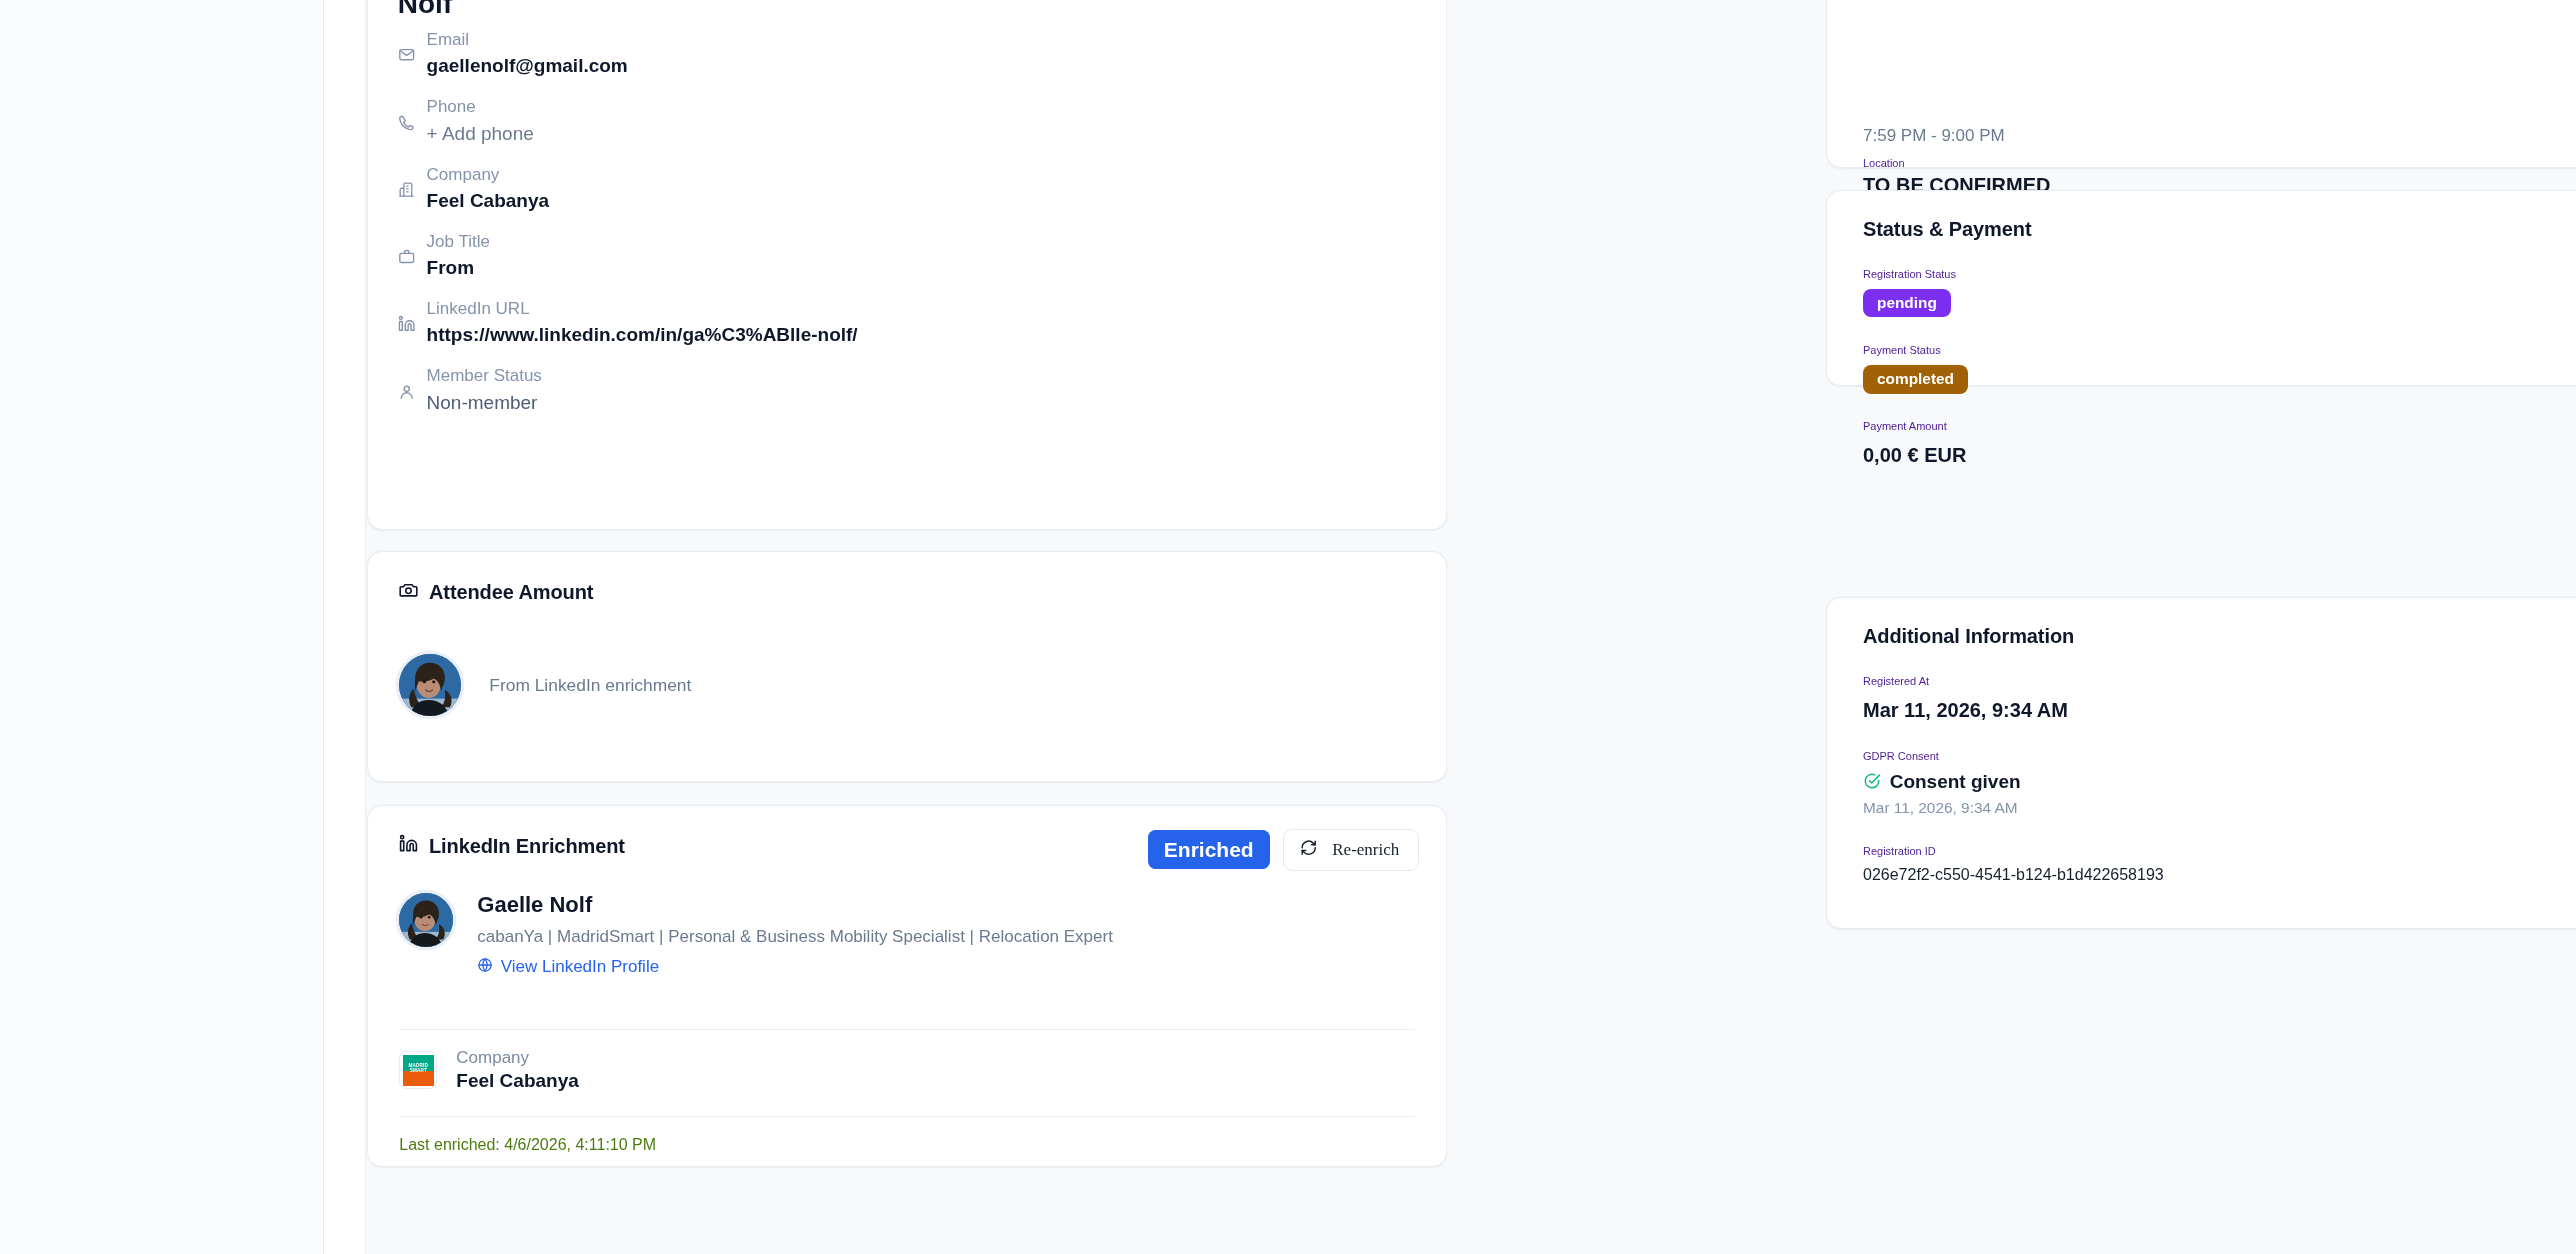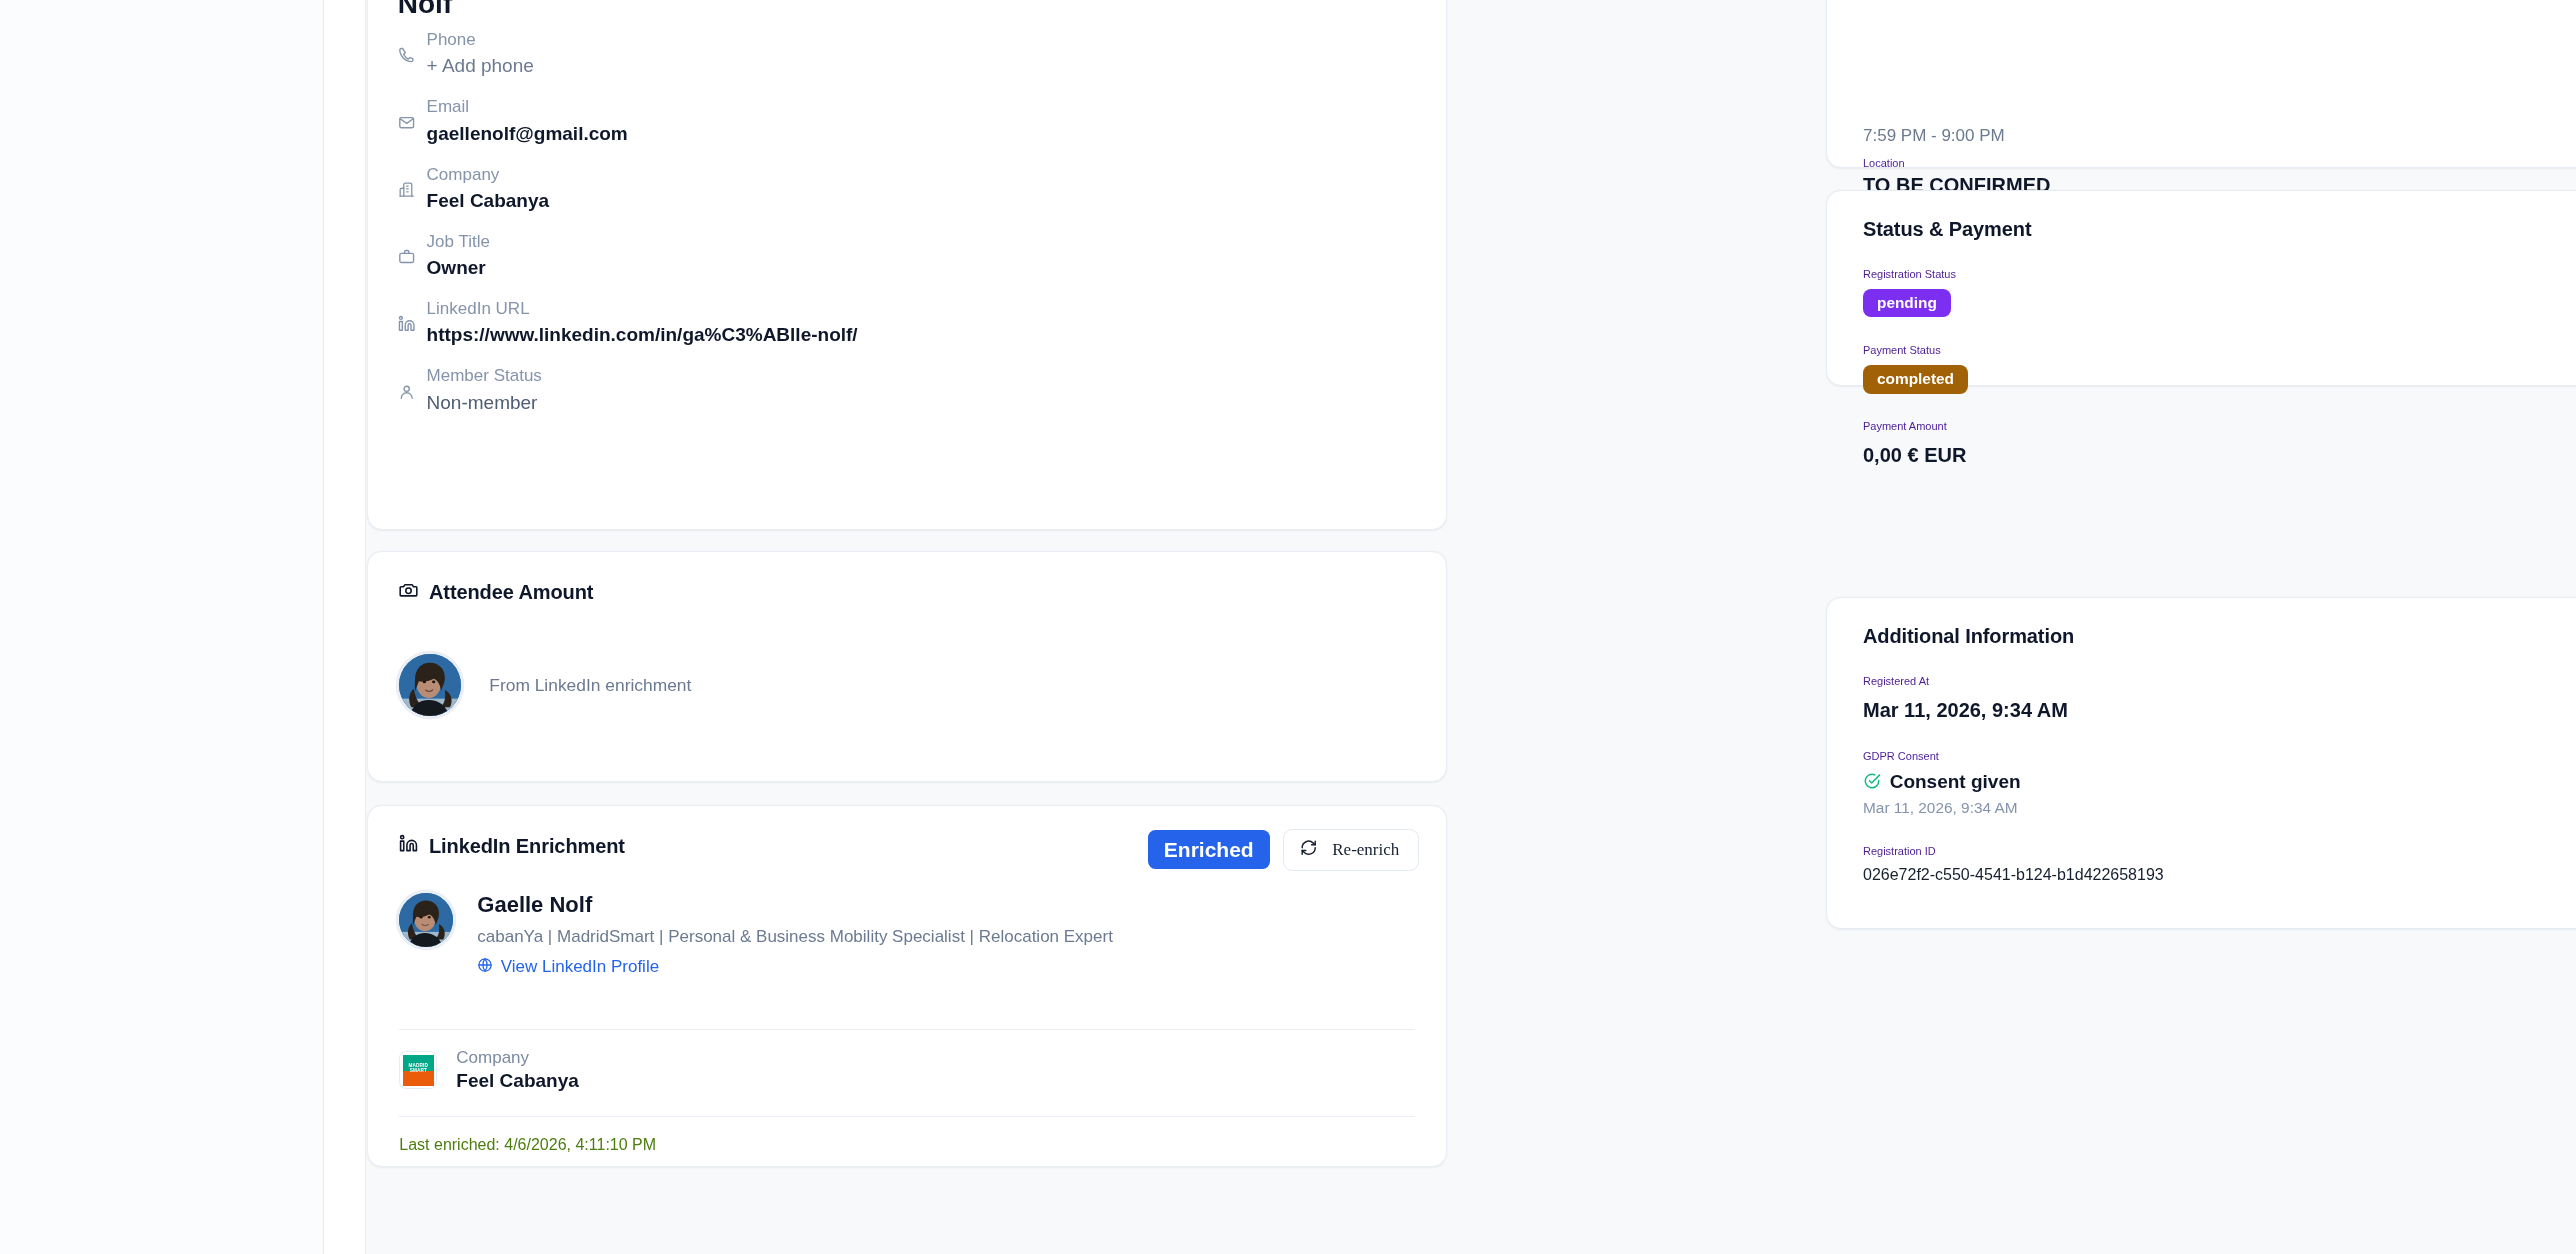"Phone" div.field { order: before "Email" -> after "Email" }
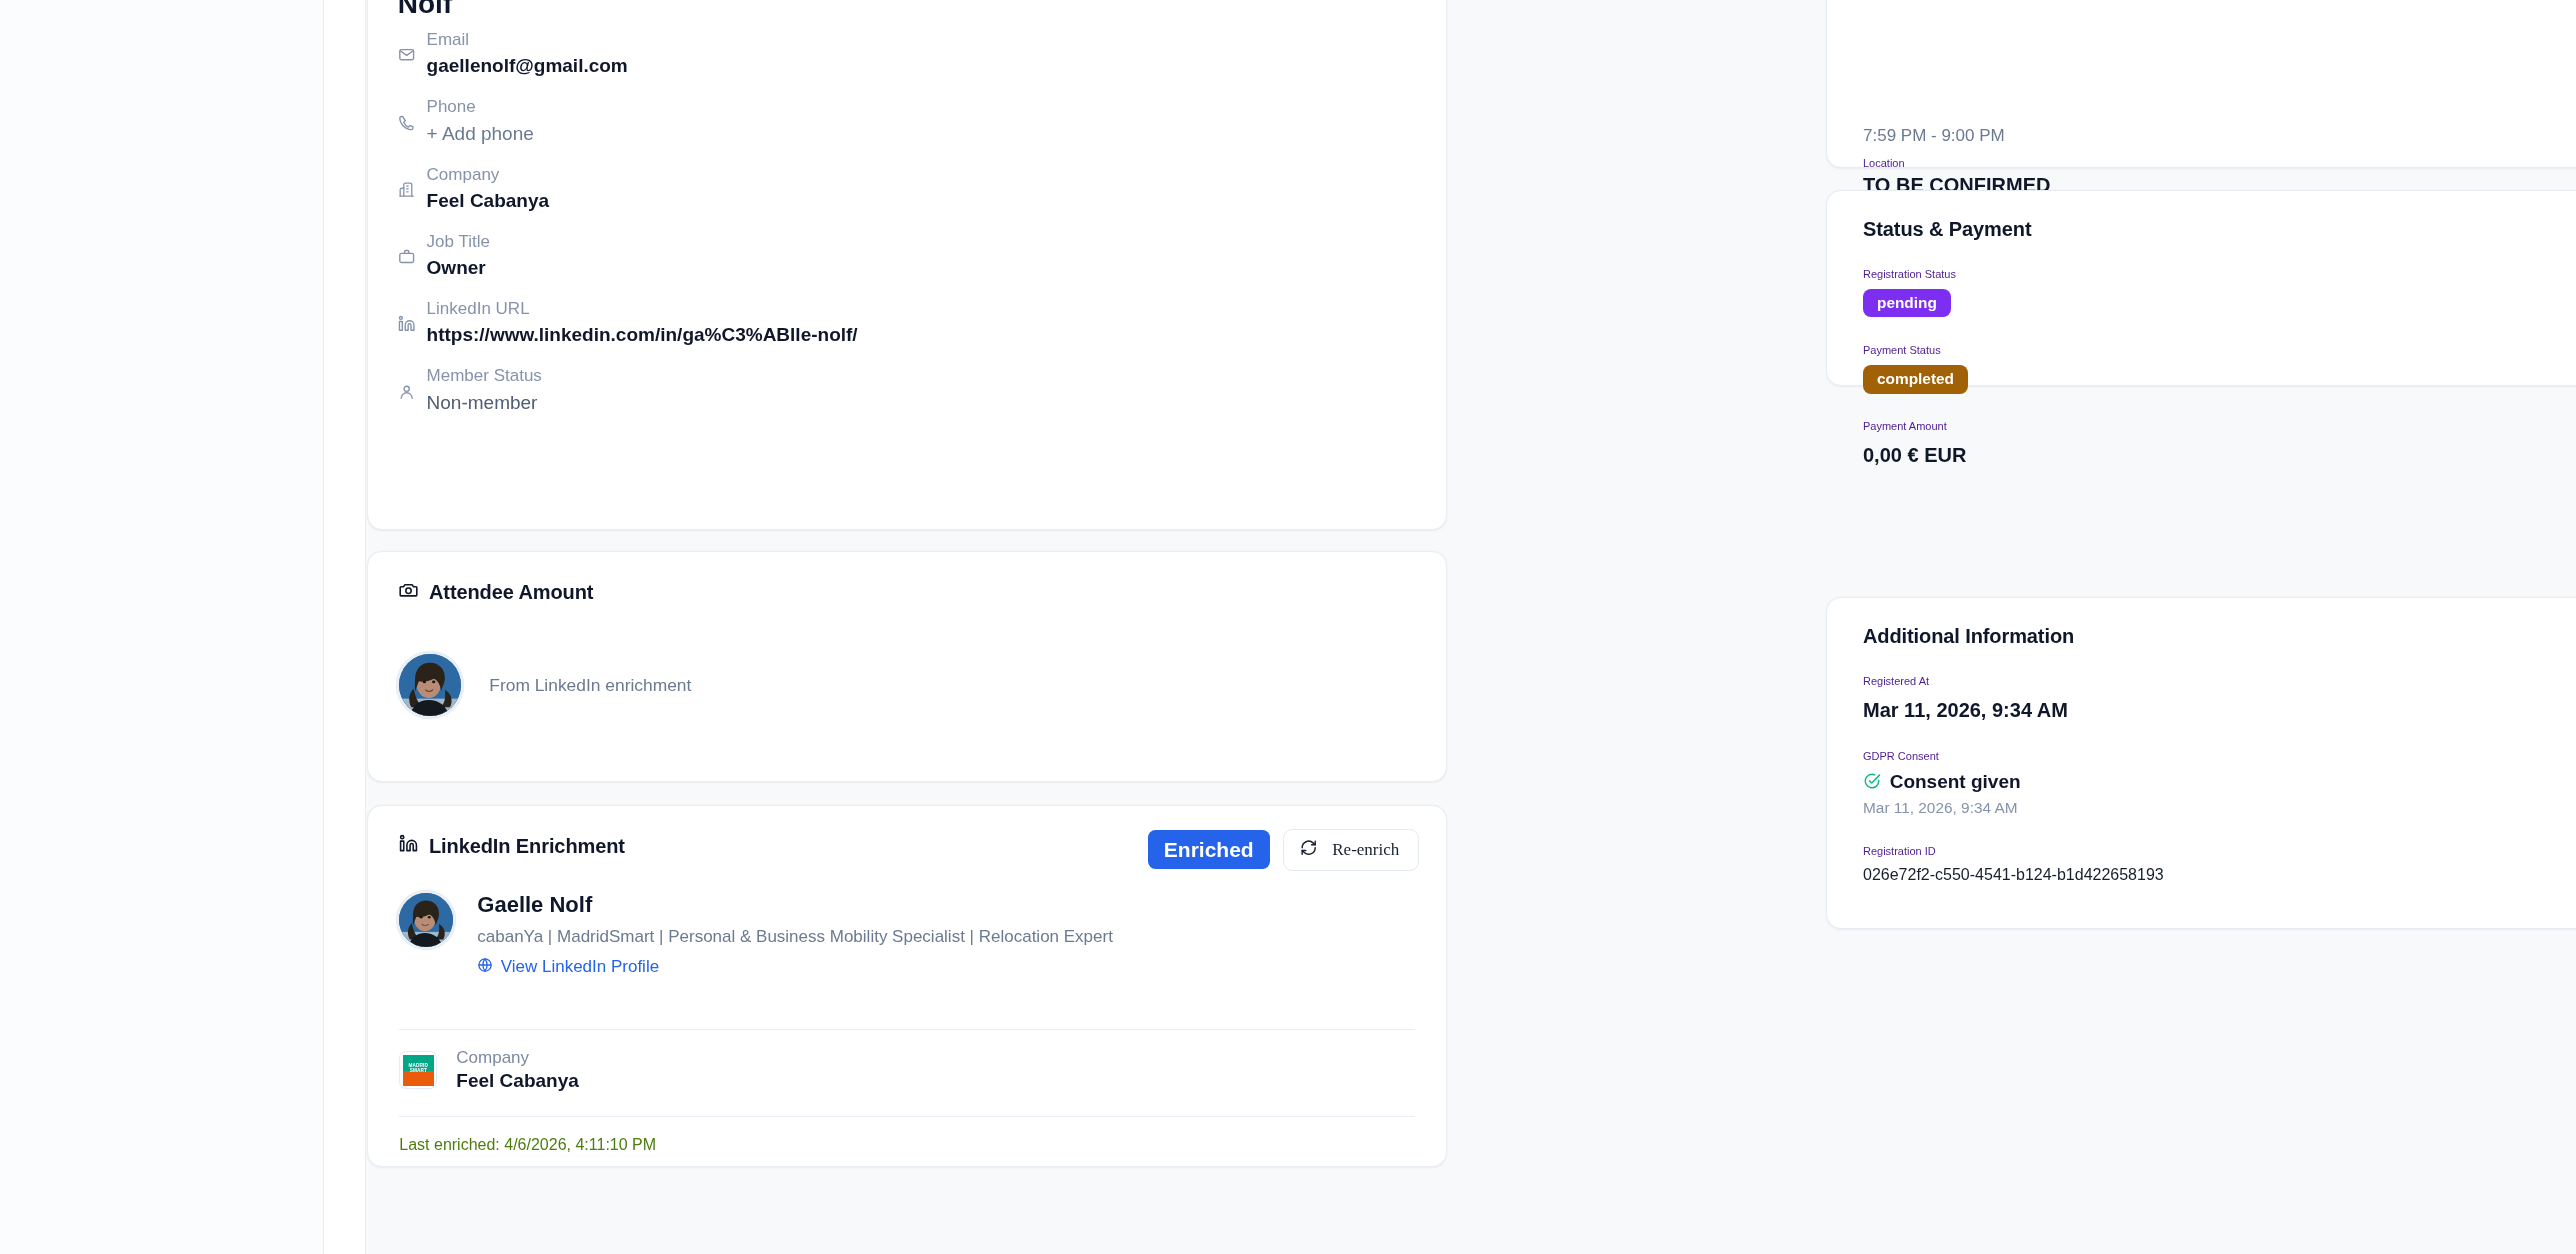"Owner" span.fvalue { text: Owner -> From }
